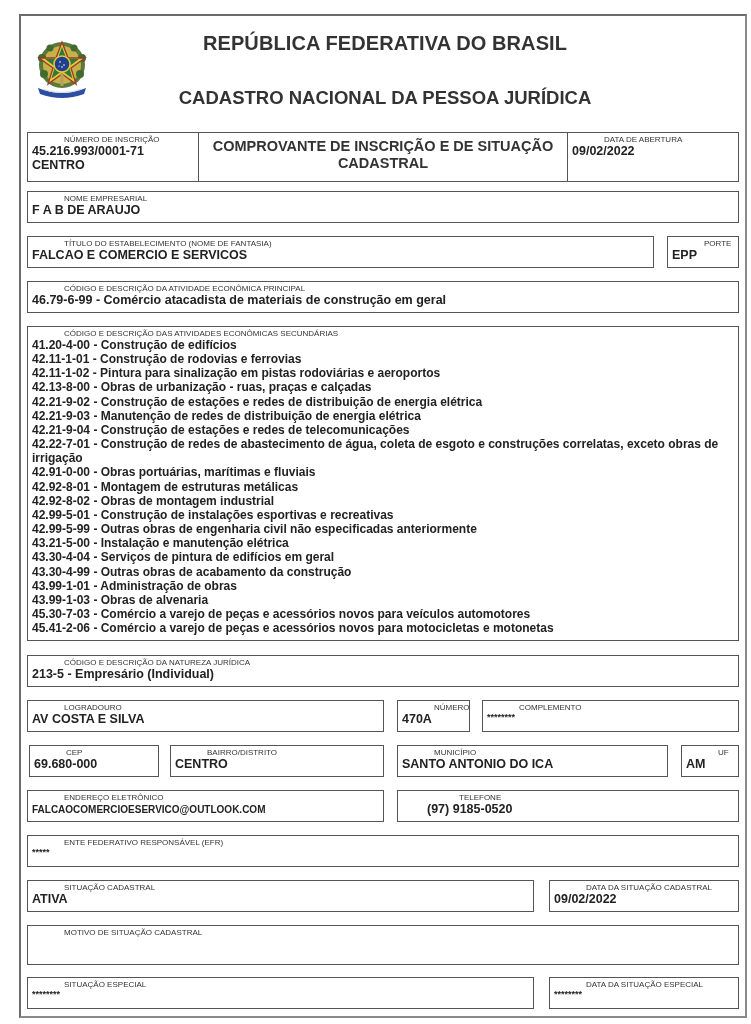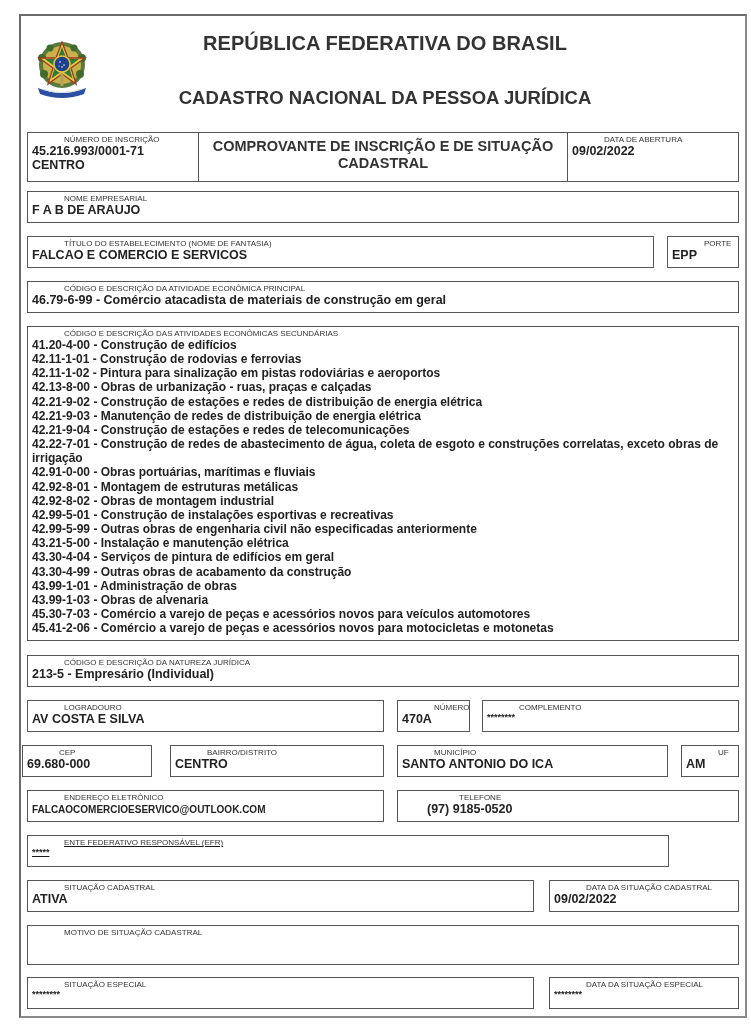"CEP" div.box { left: 22px -> 29px }
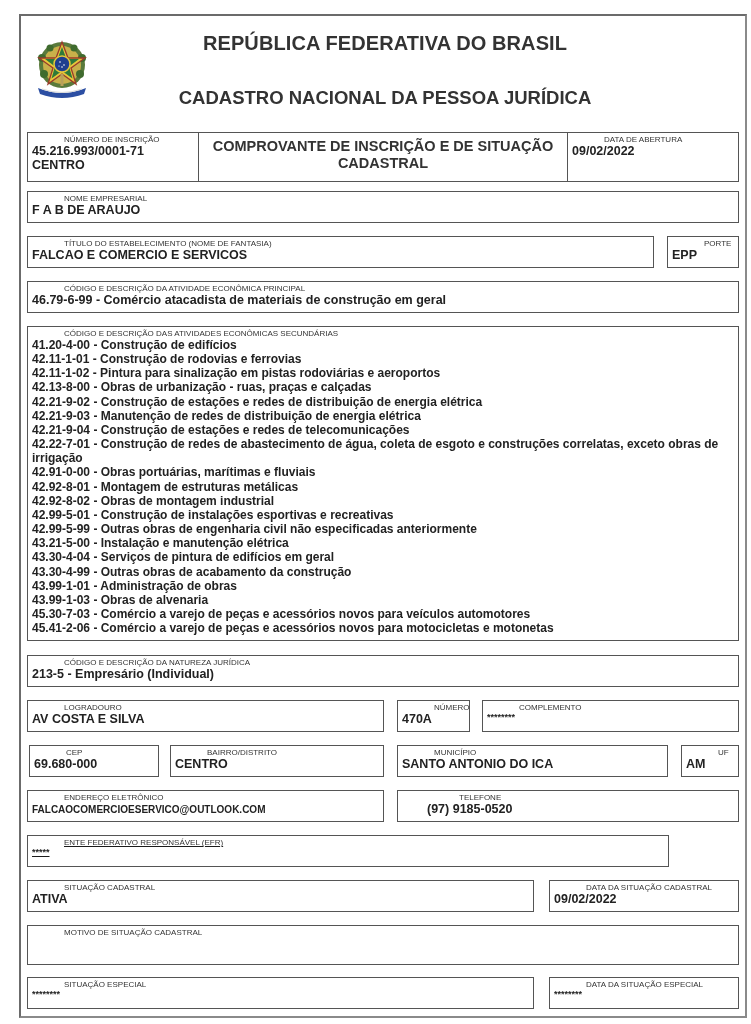"ENTE FEDERATIVO RESPONSÁVEL (EFR)" div.box { text-decoration: underline -> none; width: 642px -> 712px }
